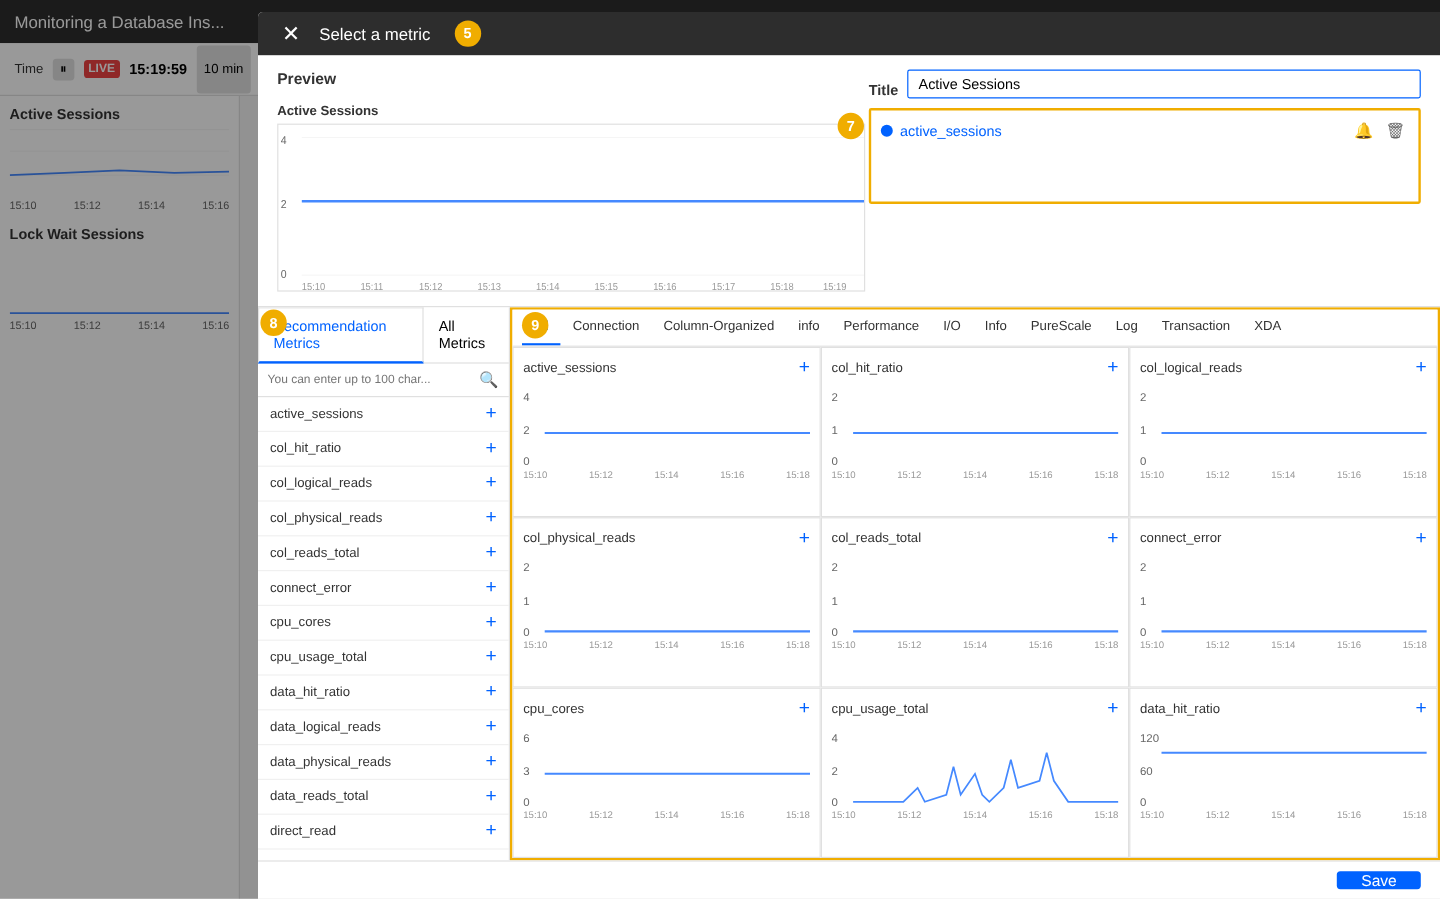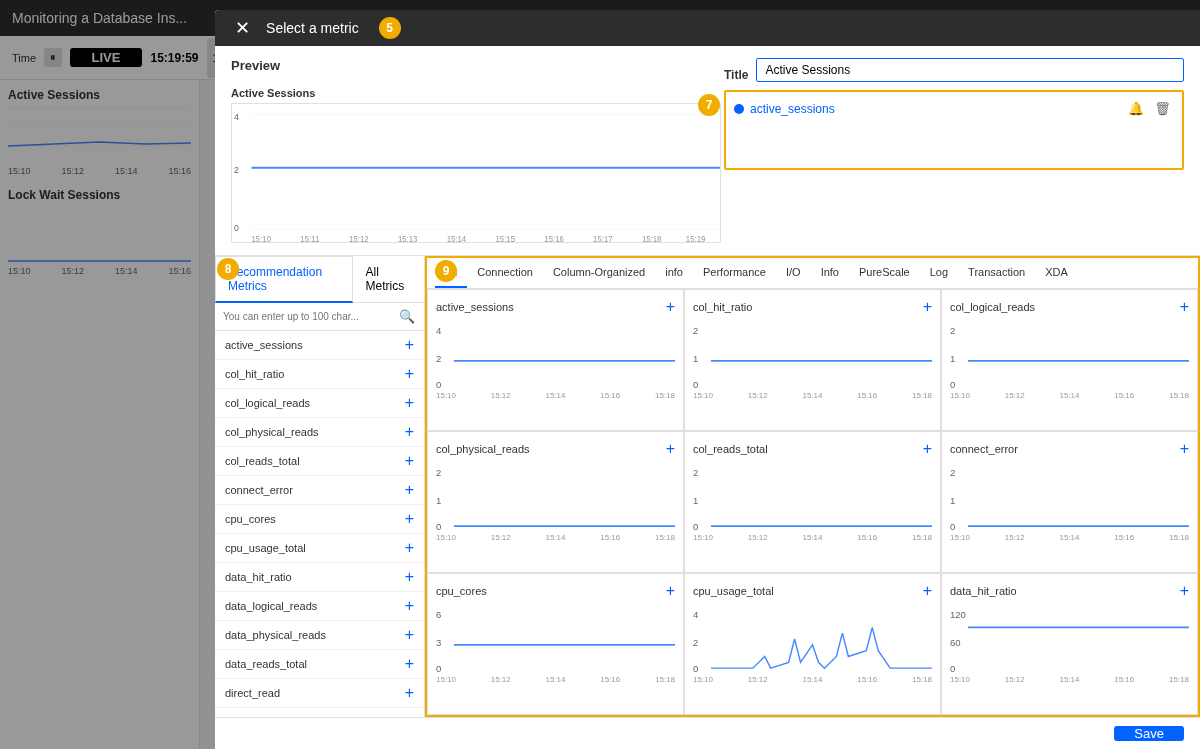"LIVE" .live-badge { background: #000000 -> #ef4444; font-size: 13px -> 10px; padding: 2px 22px -> 2px 4px }
